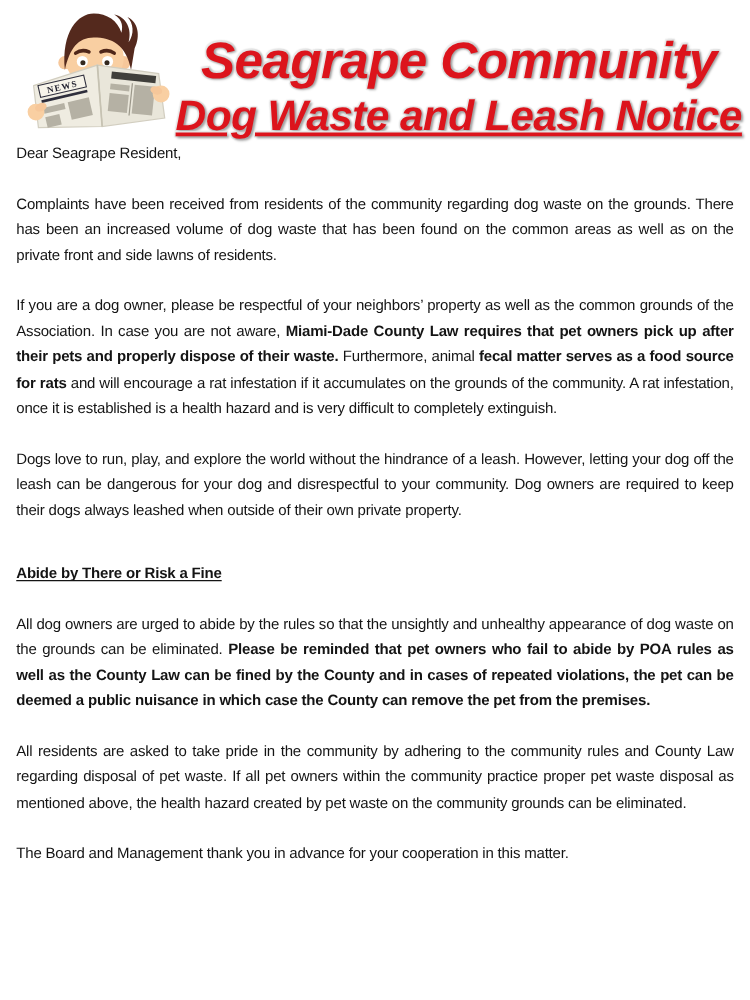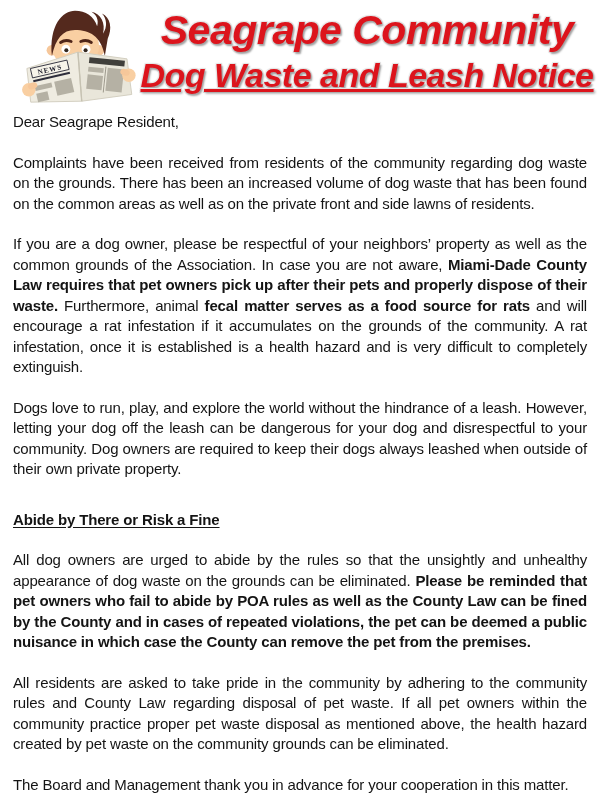"Seagrape Community" .titles { top: 6px -> 24px }
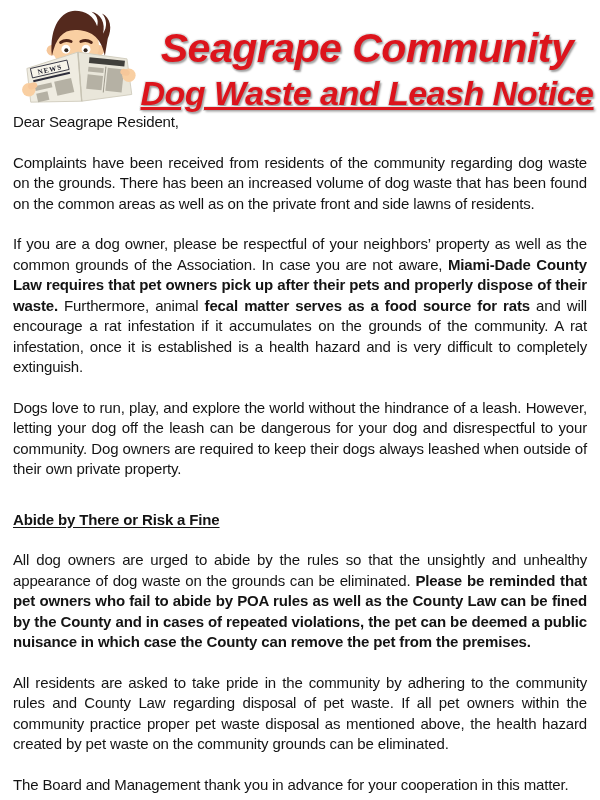"Dear Seagrape Resident," .para { font-size: 15px -> 12px }
